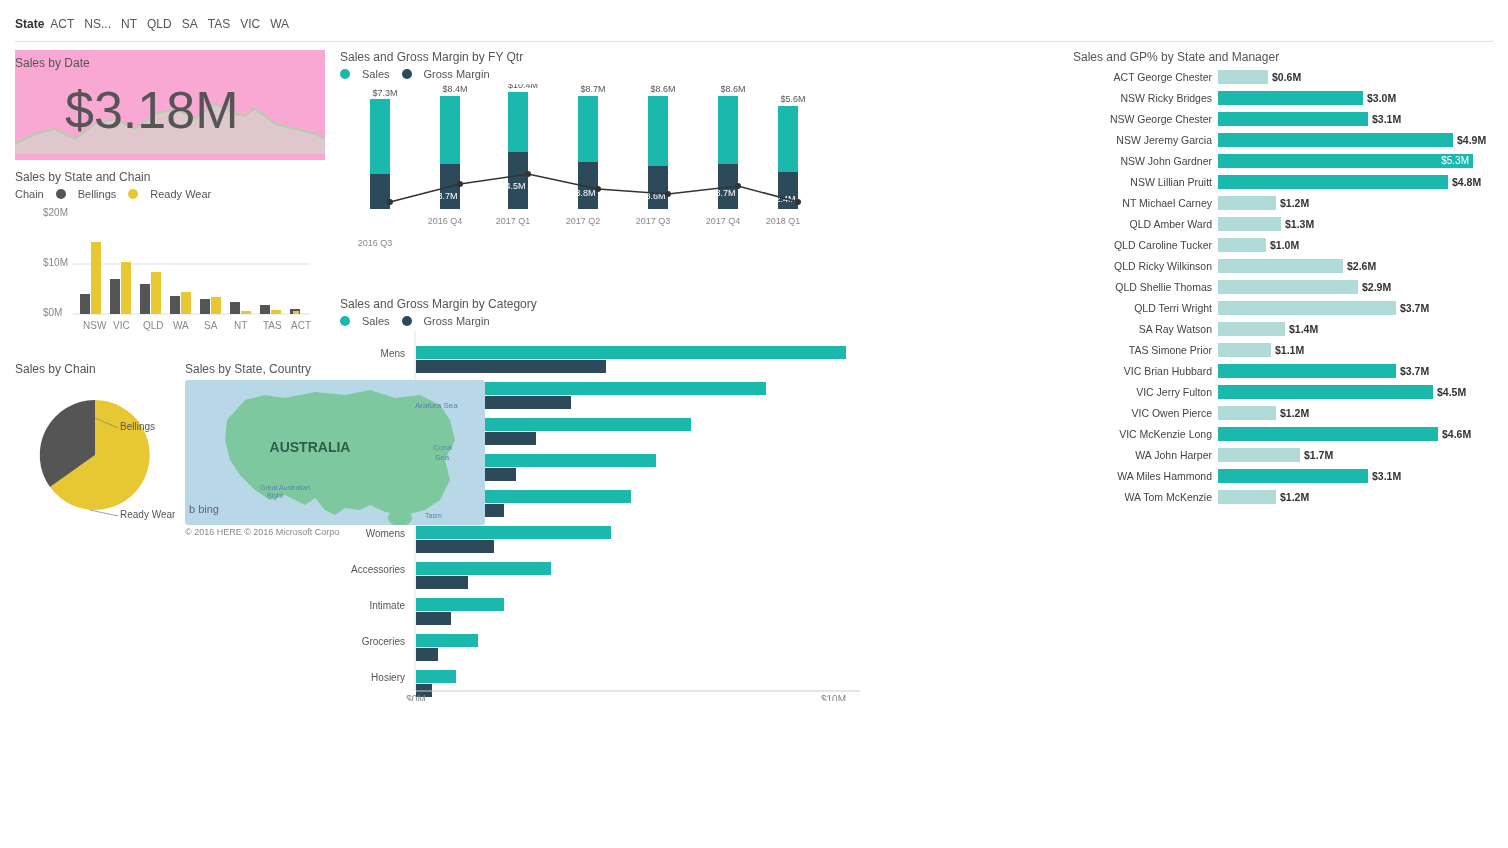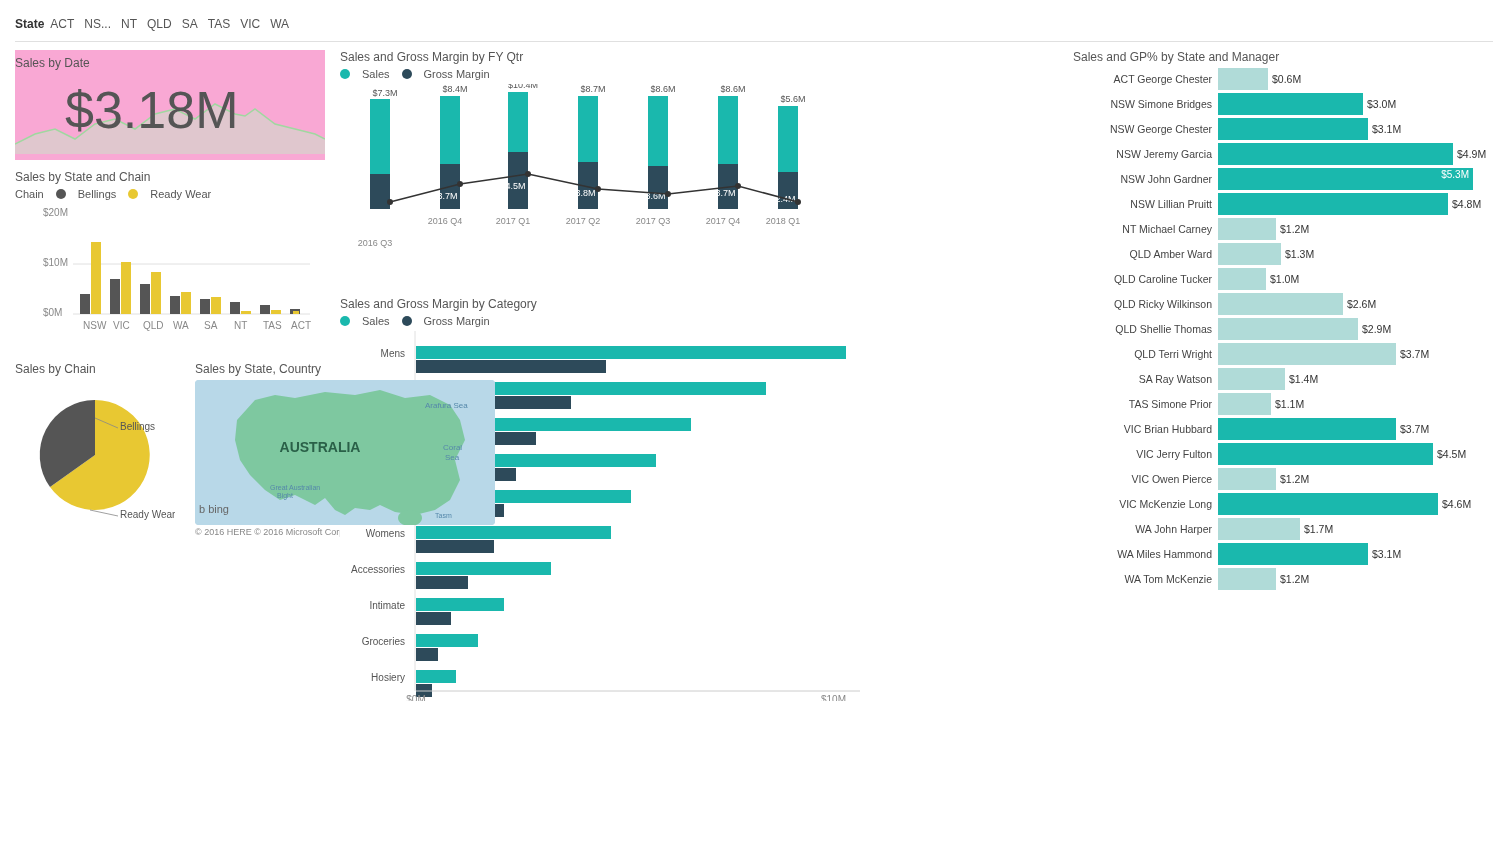"$0.6M" .gp-value { font-weight: none -> bold }
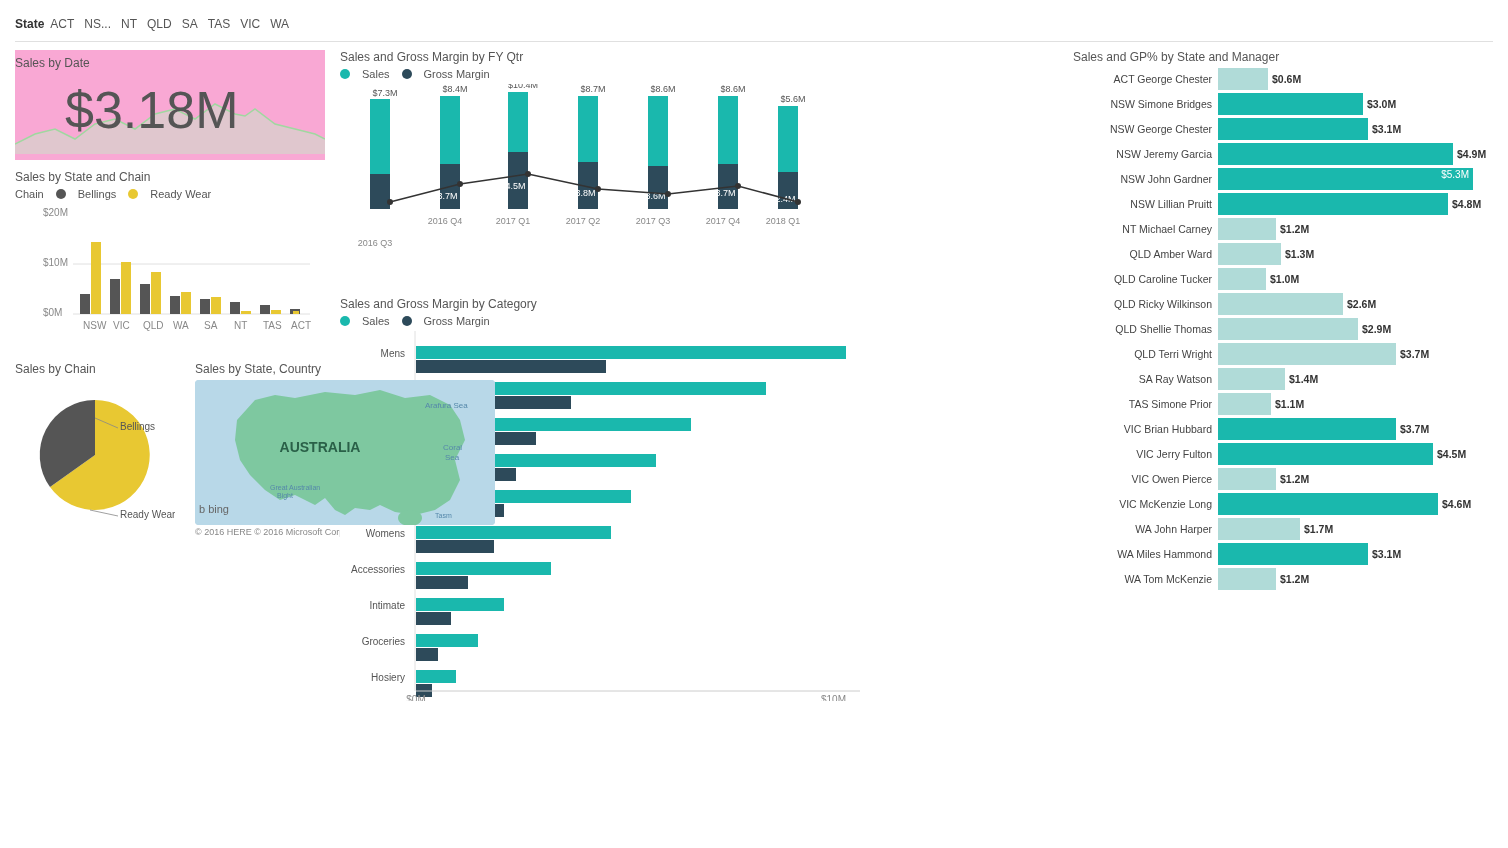"NSW Simone Bridges" span.gp-label { text: Simone -> Ricky }
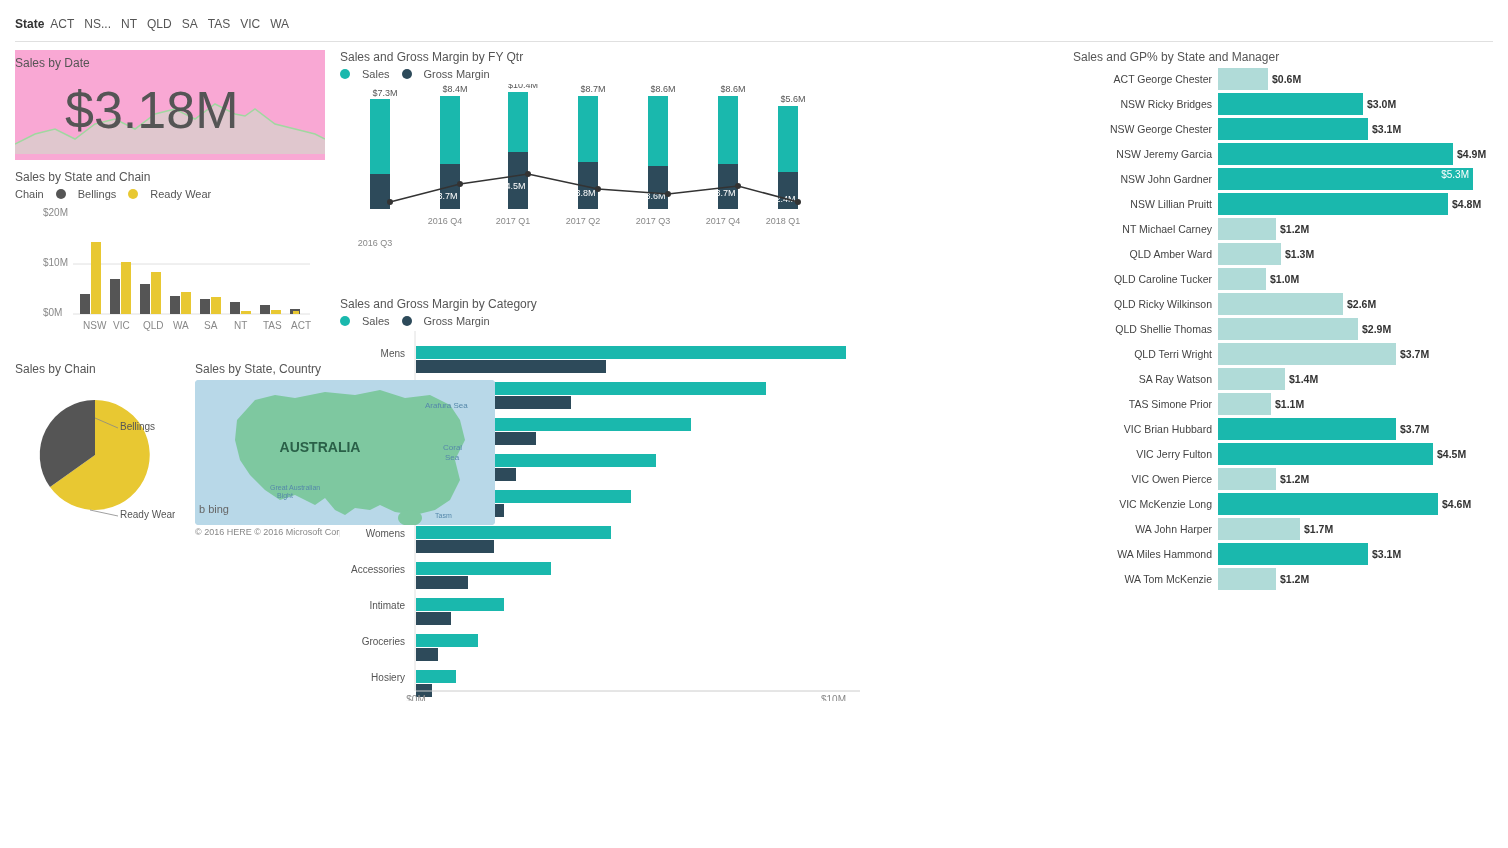"$5.3M" .gp-bar { height: 22px -> 14px }
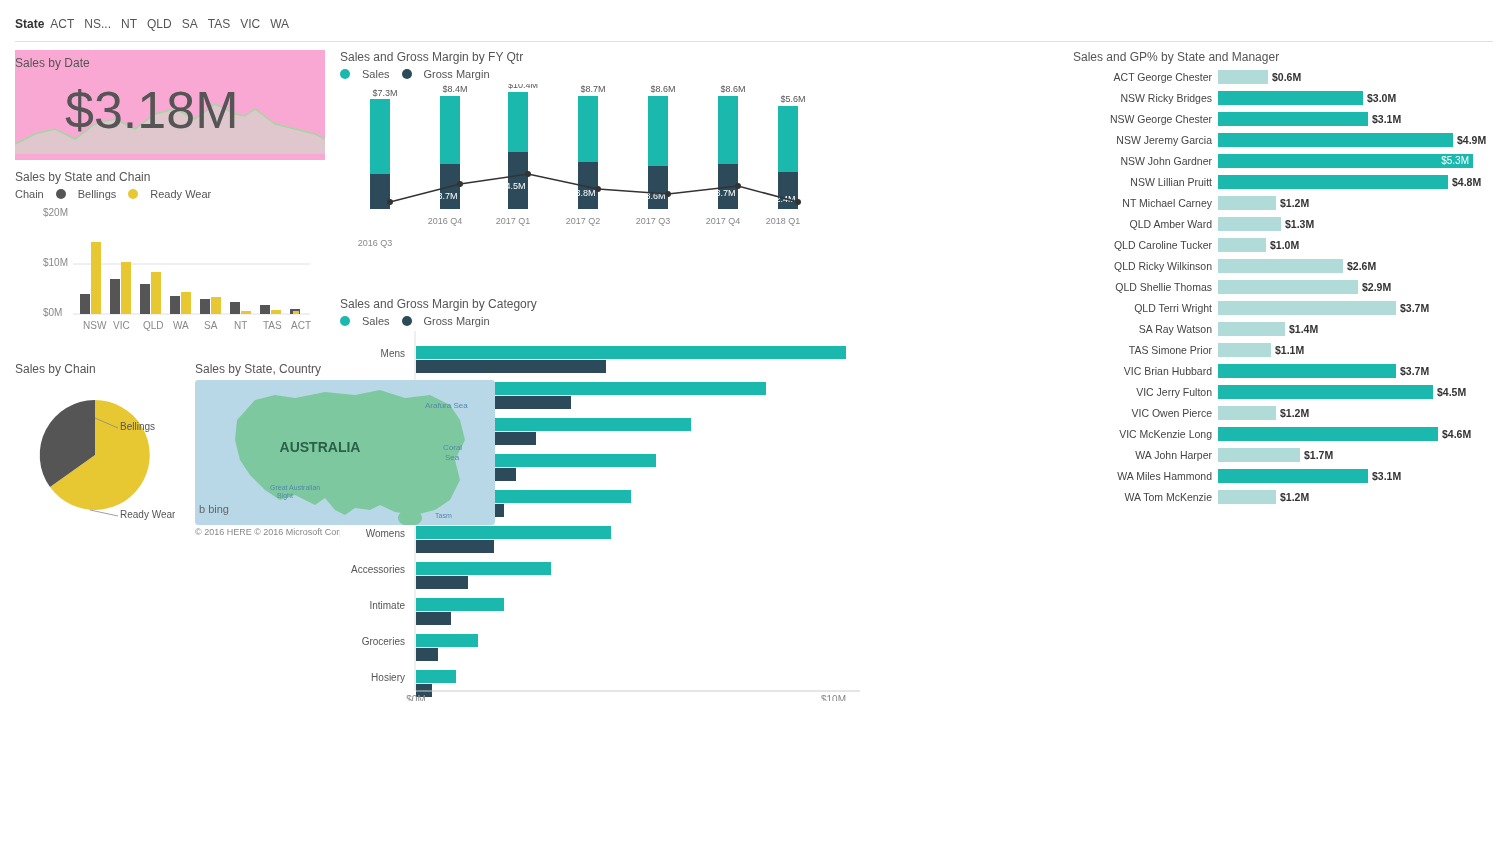"Sales by Chain" .two-col { gap: 20px -> 10px }
